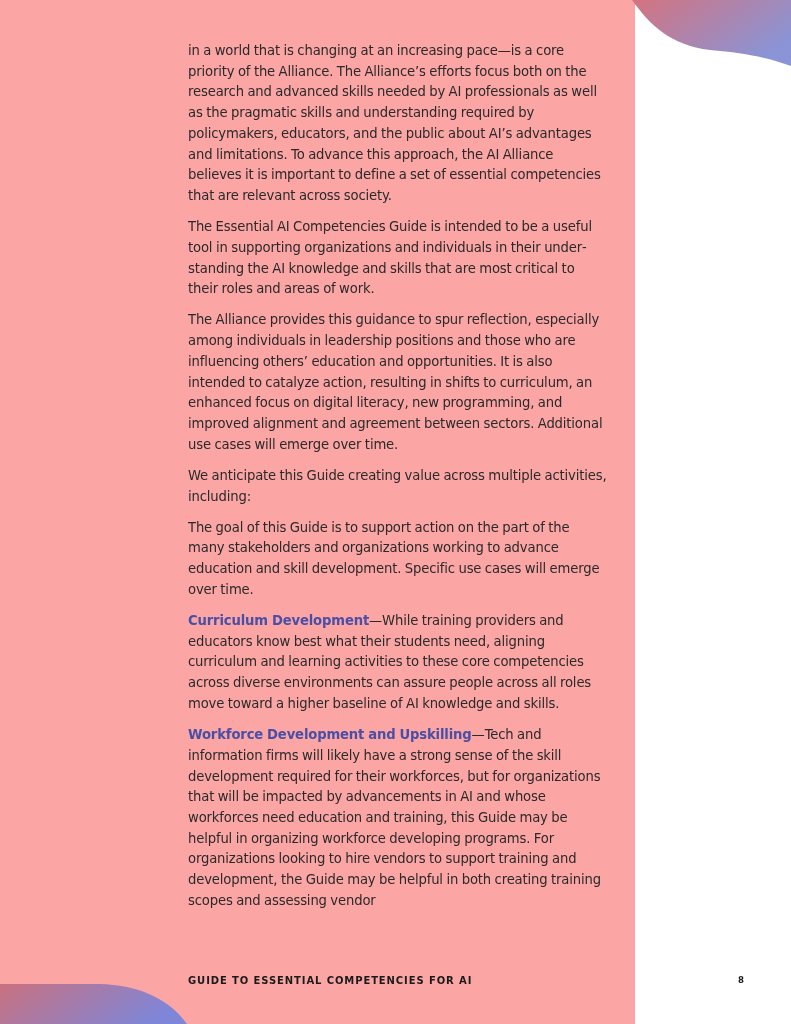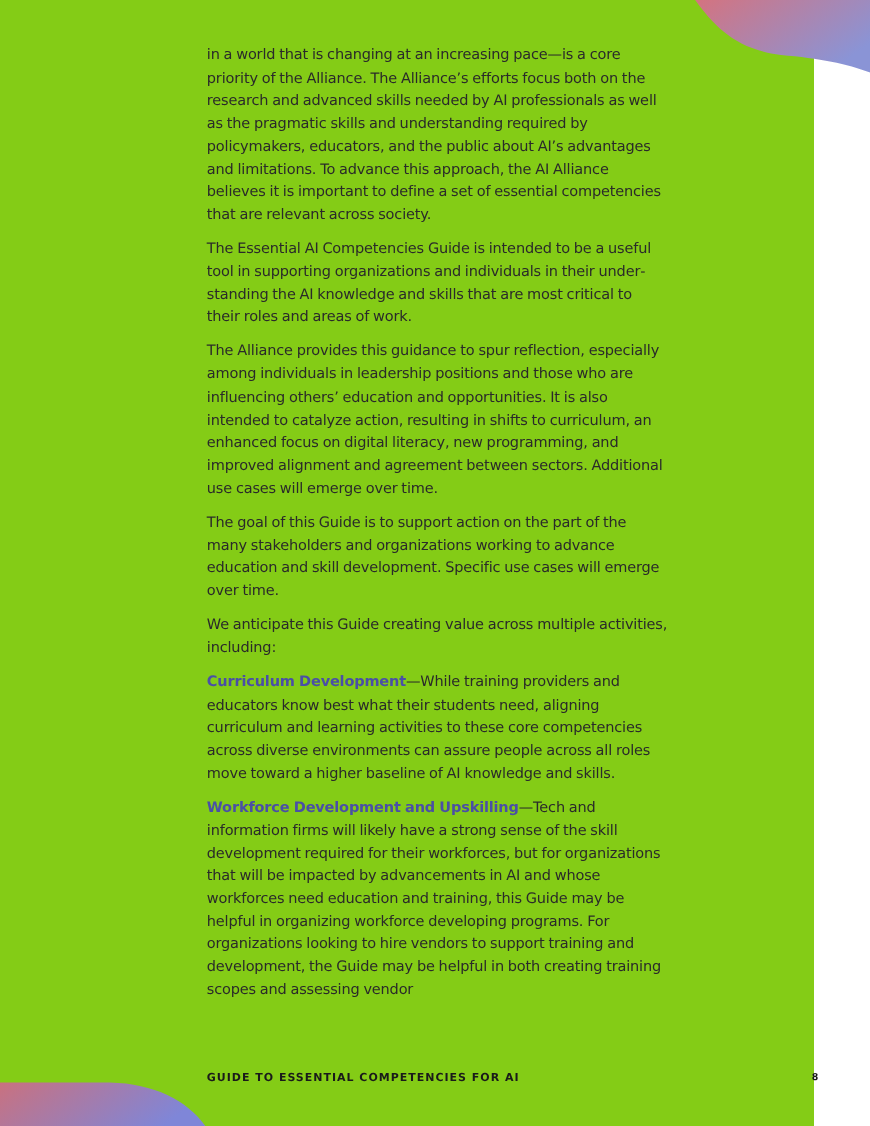"in a world that is" .page { background: #84cc16 -> #fca5a5; width: 740px -> 635px }
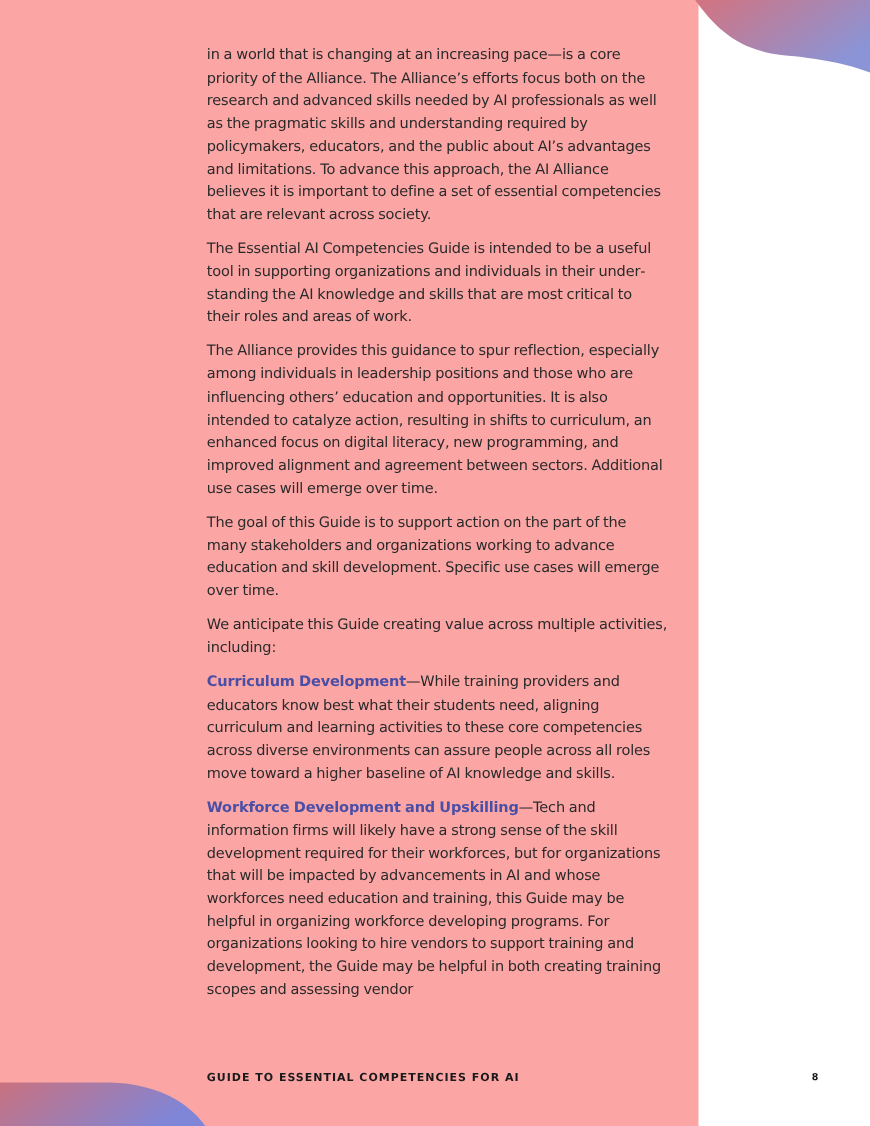"The goal of this Guide" p { order: before "We anticipate this Guide creating" -> after "We anticipate this Guide creating" }
